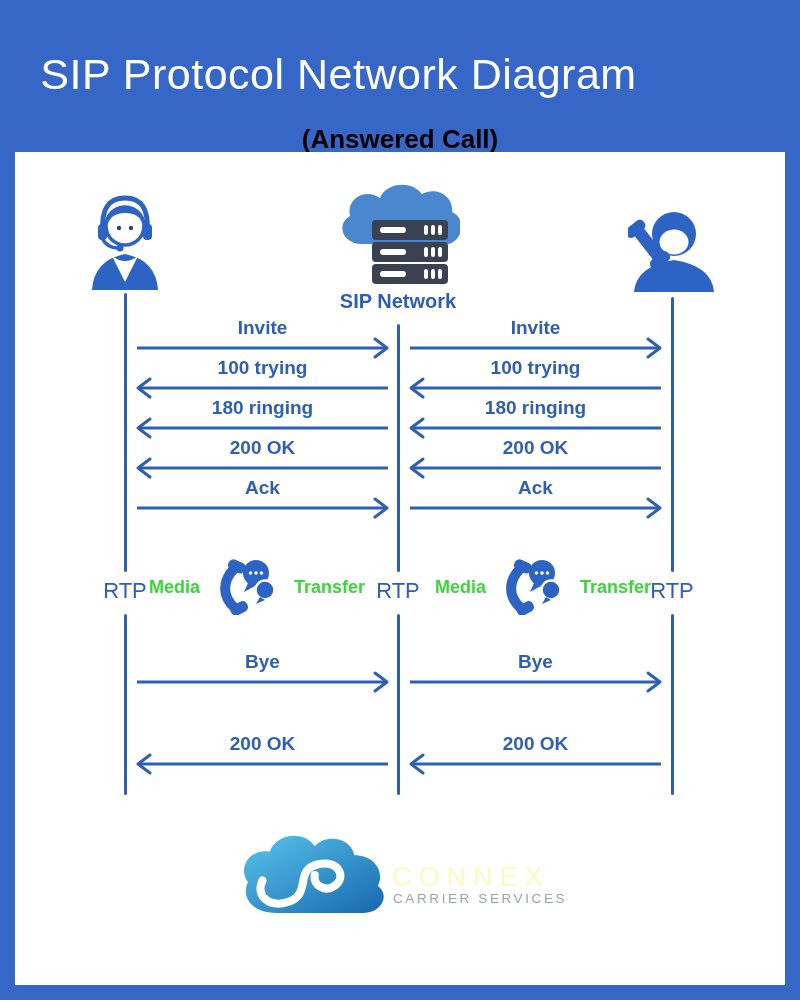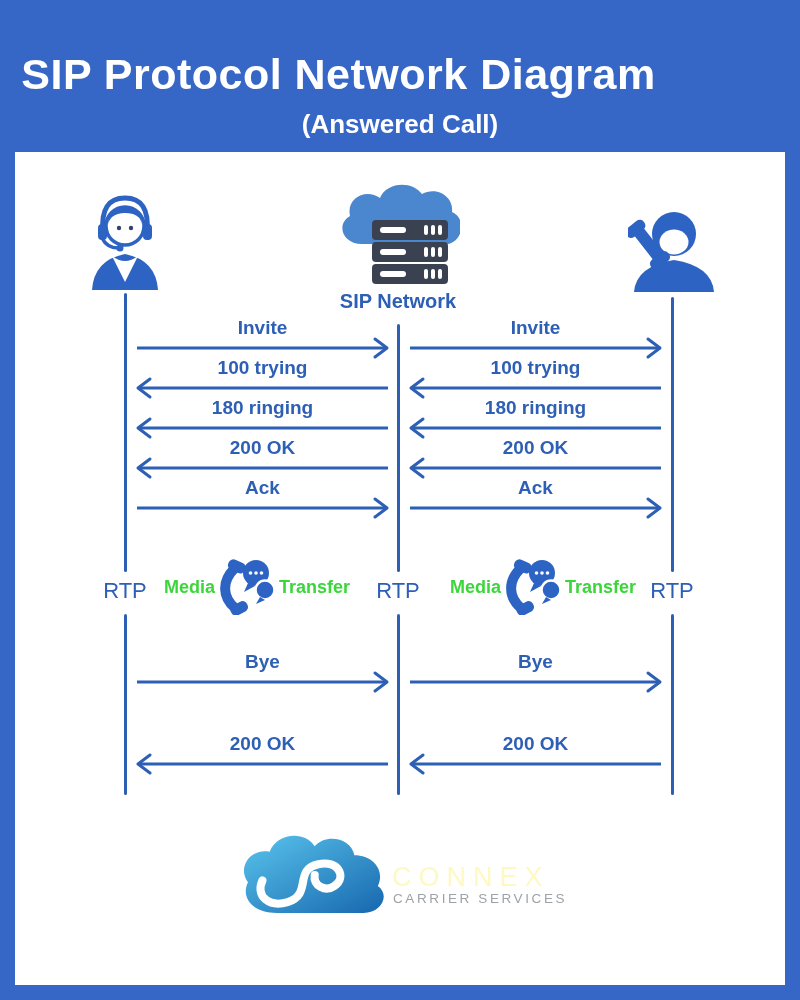"SIP Protocol Network Diagram" .title { font-weight: bold -> normal }
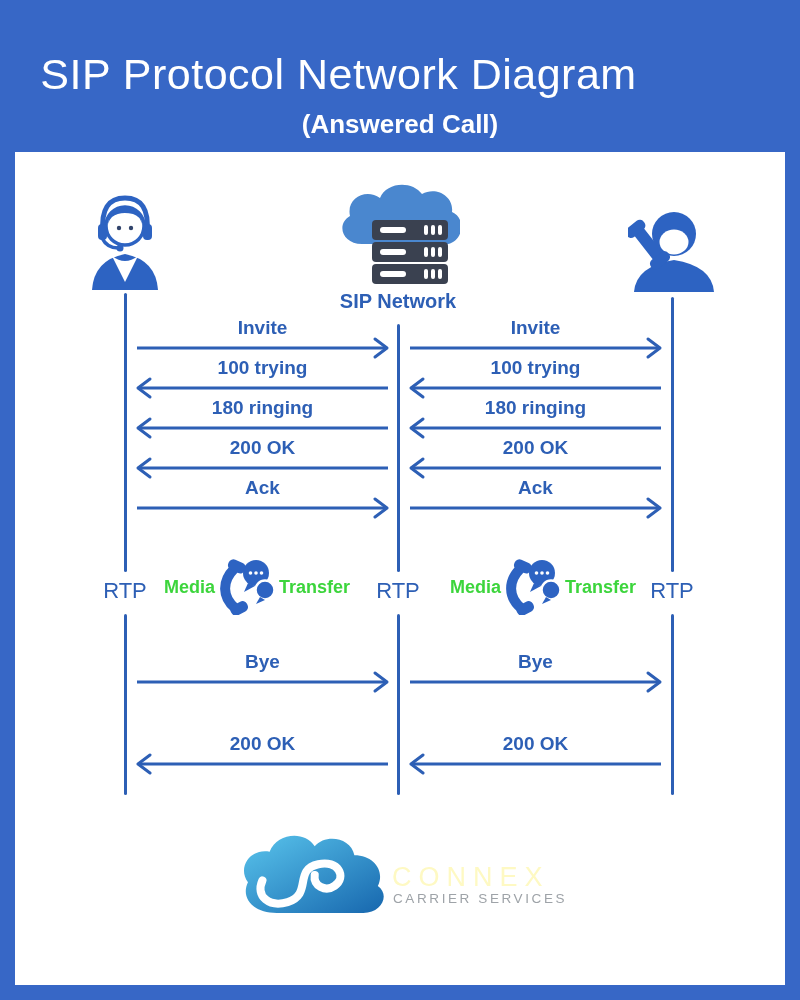"(Answered Call)" .subtitle { color: #ffffff -> #000000; top: 109px -> 124px }
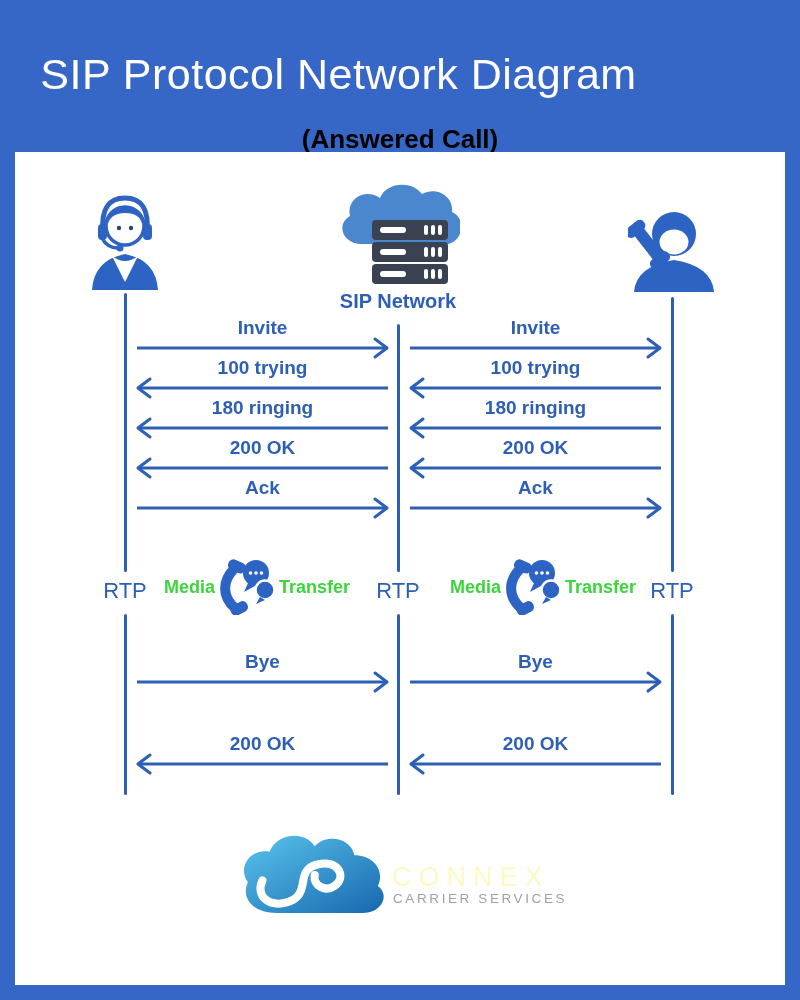"Media" .media-group { gap: 3px -> 18px }
